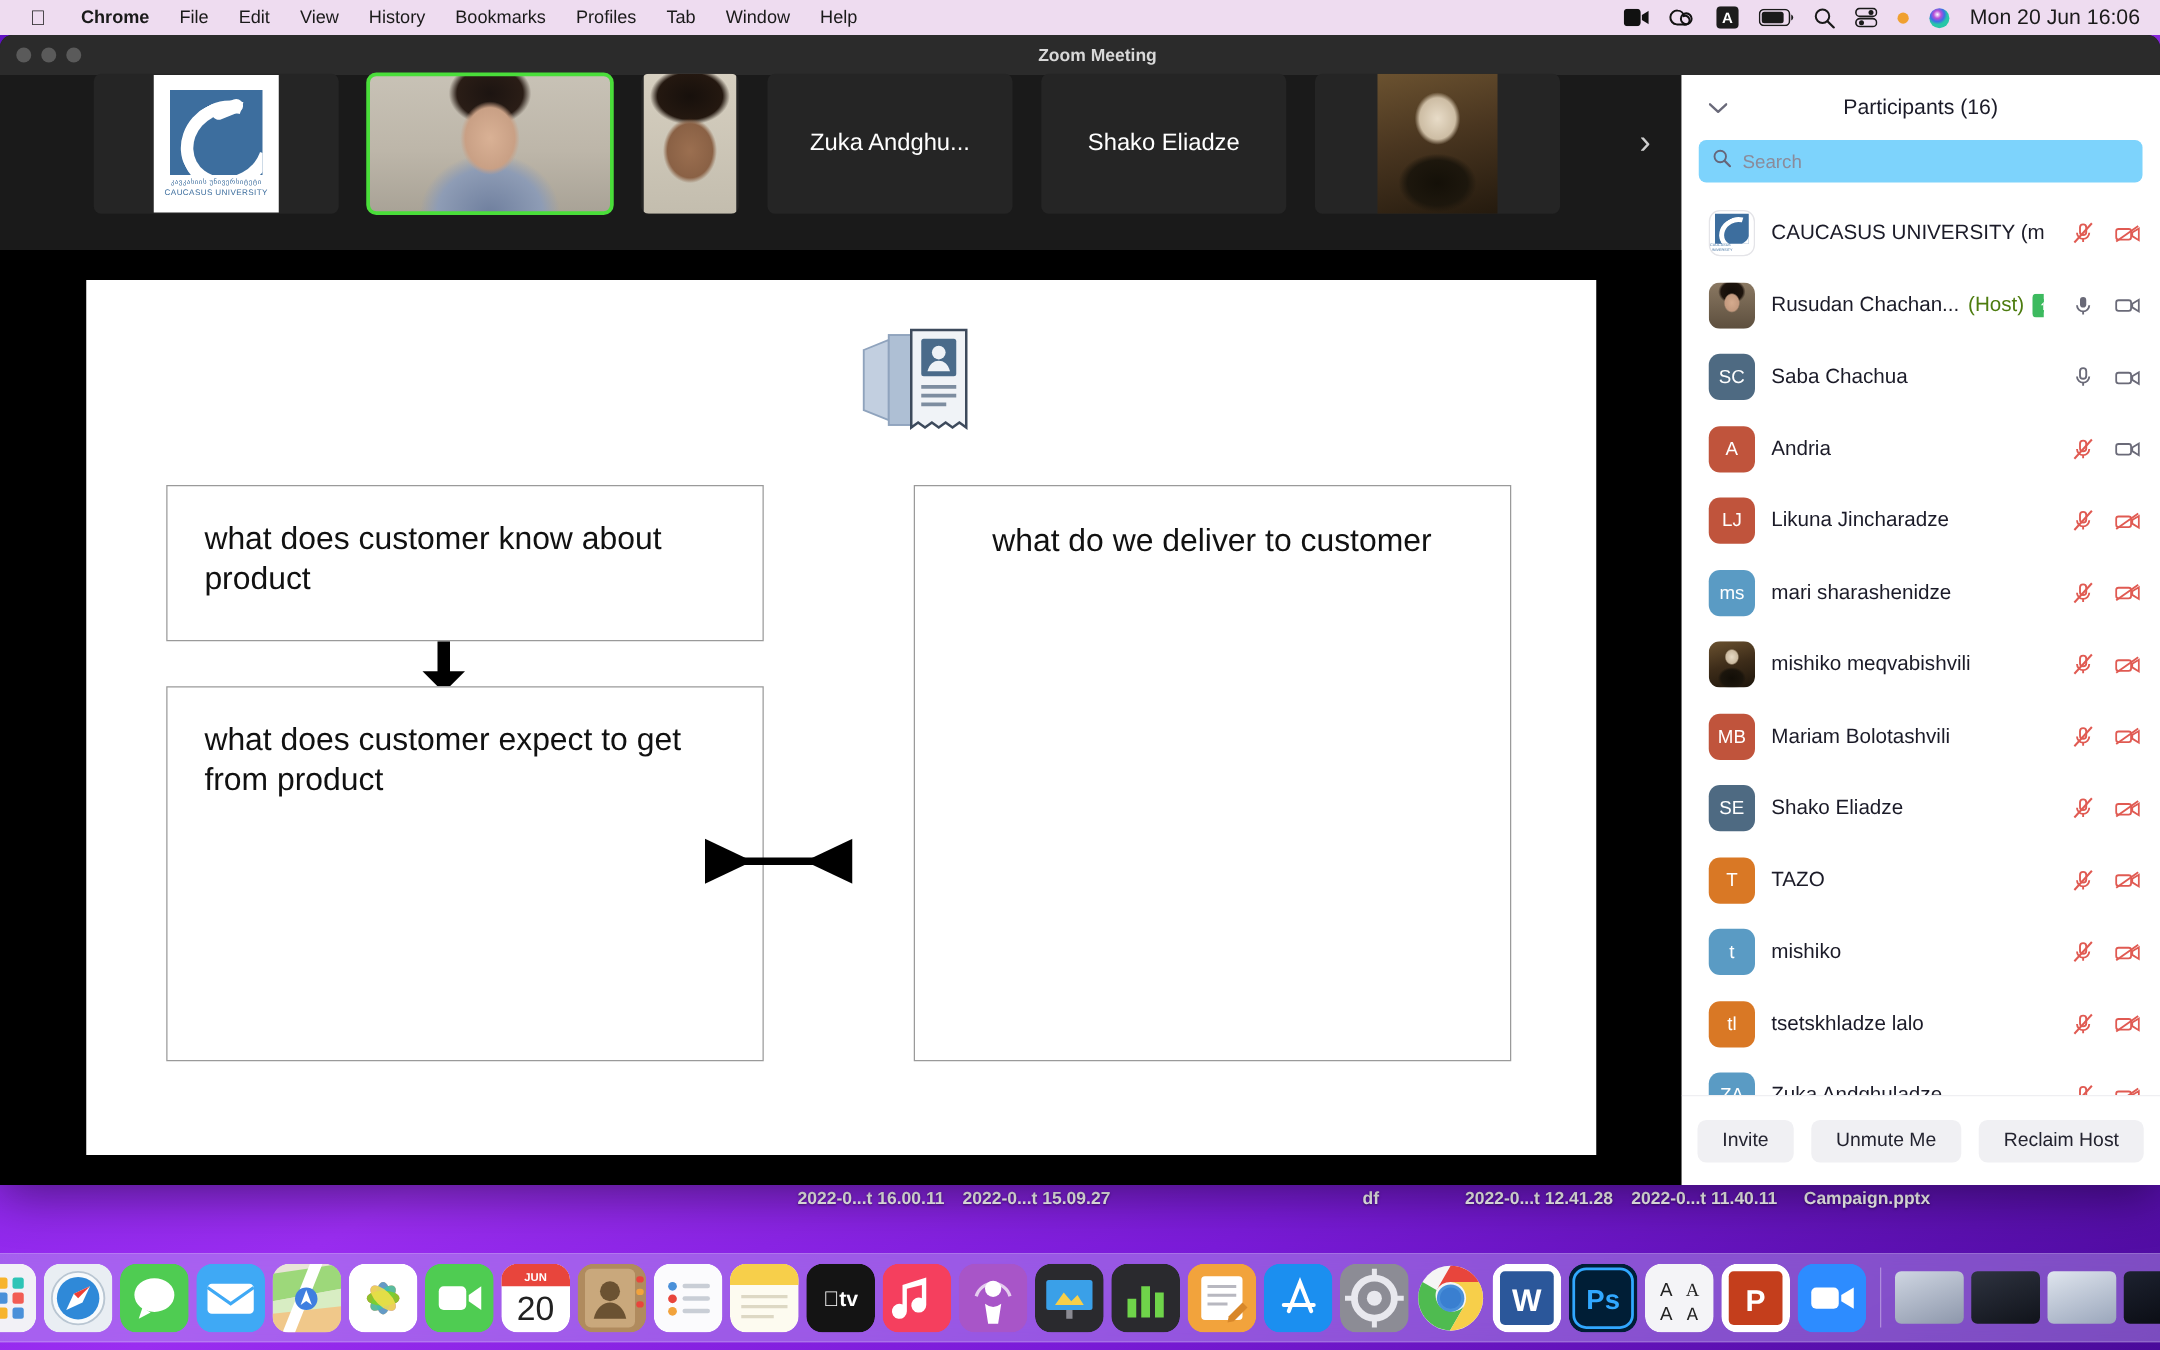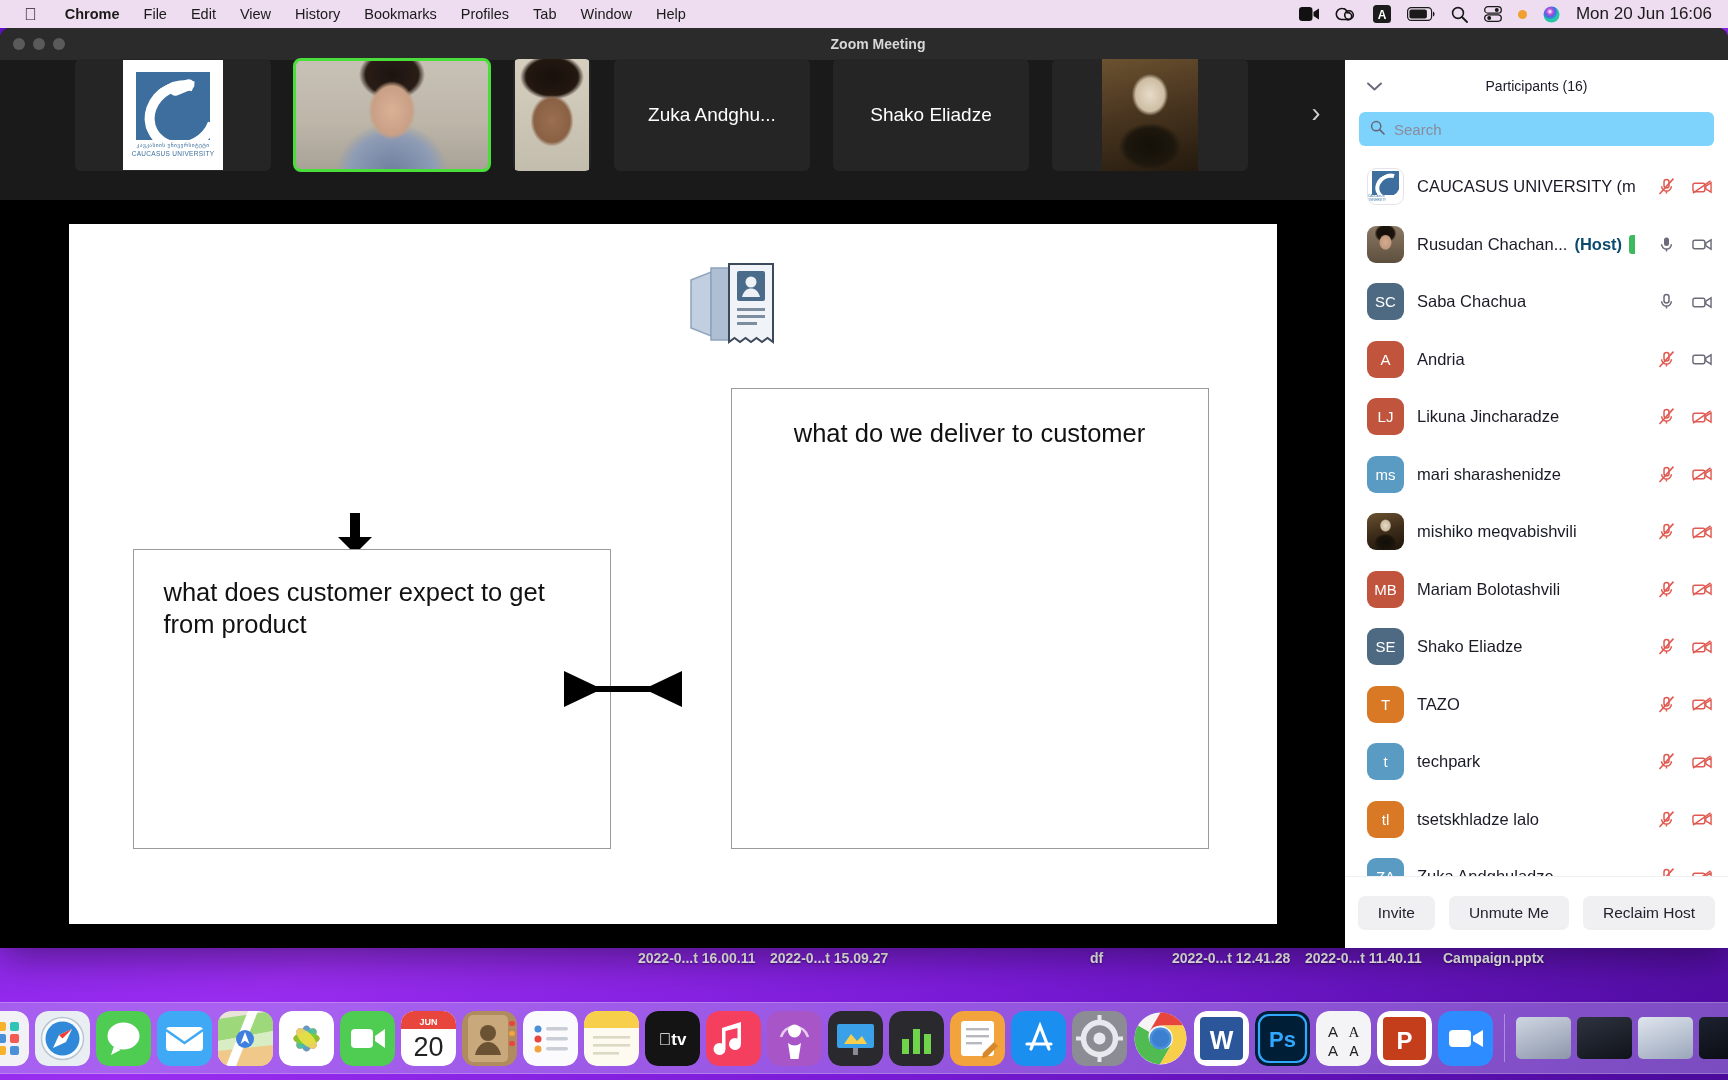"Participants (16)" #panel-title { font-size: 14px -> 17px }
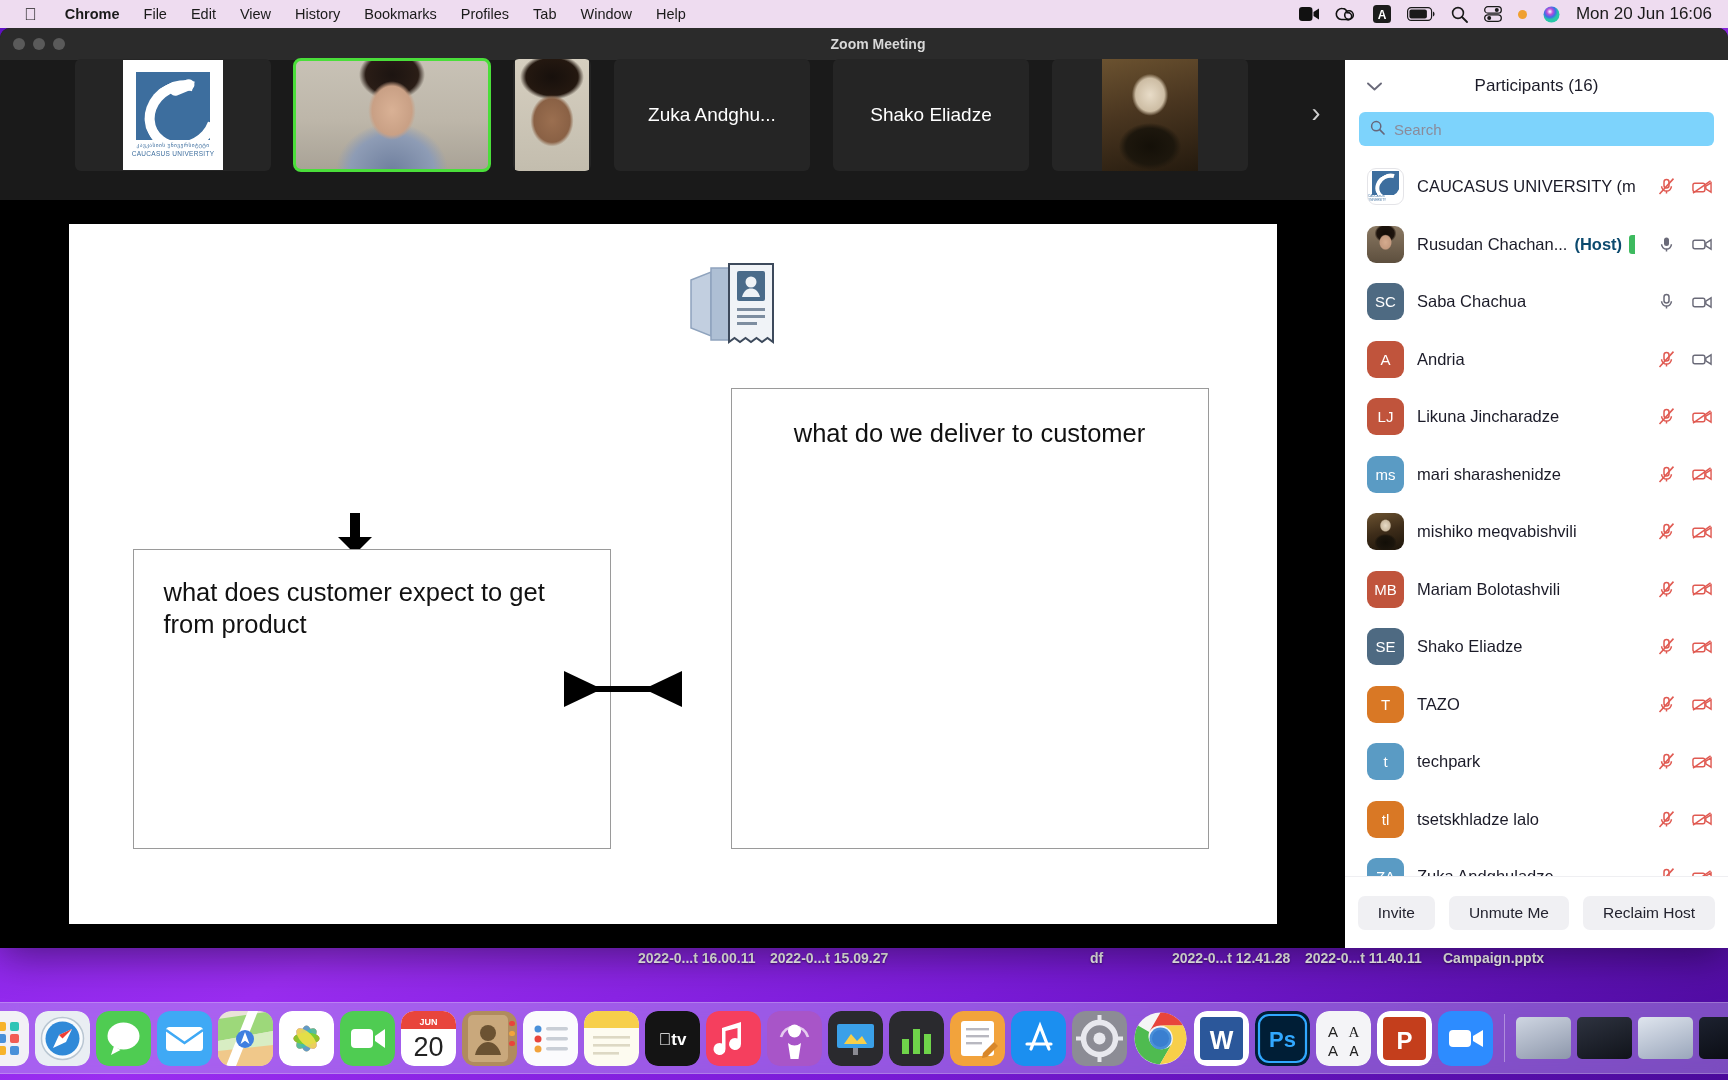"(Host)" .host-tag { color: #0c4a6e -> #4d7c0f; font-weight: bold -> none }
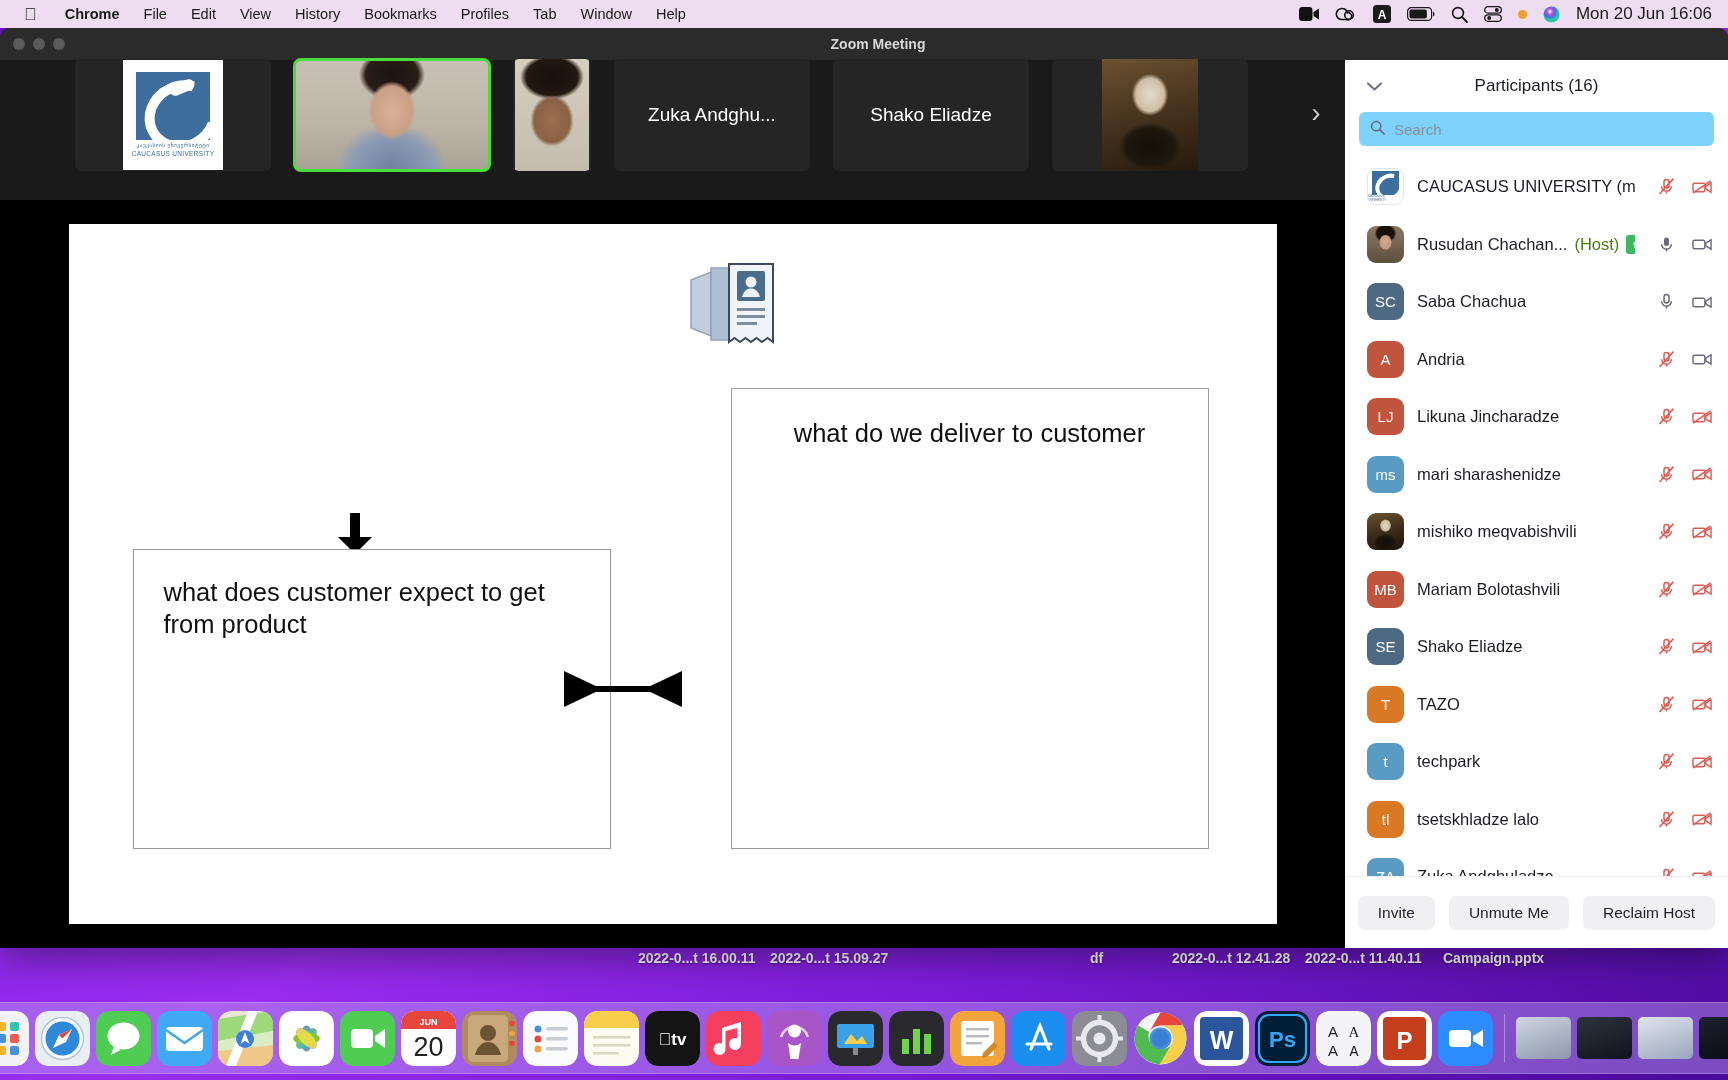"what does customer know about" div.sbox { html: none -> <div>what does customer know about product</div> }
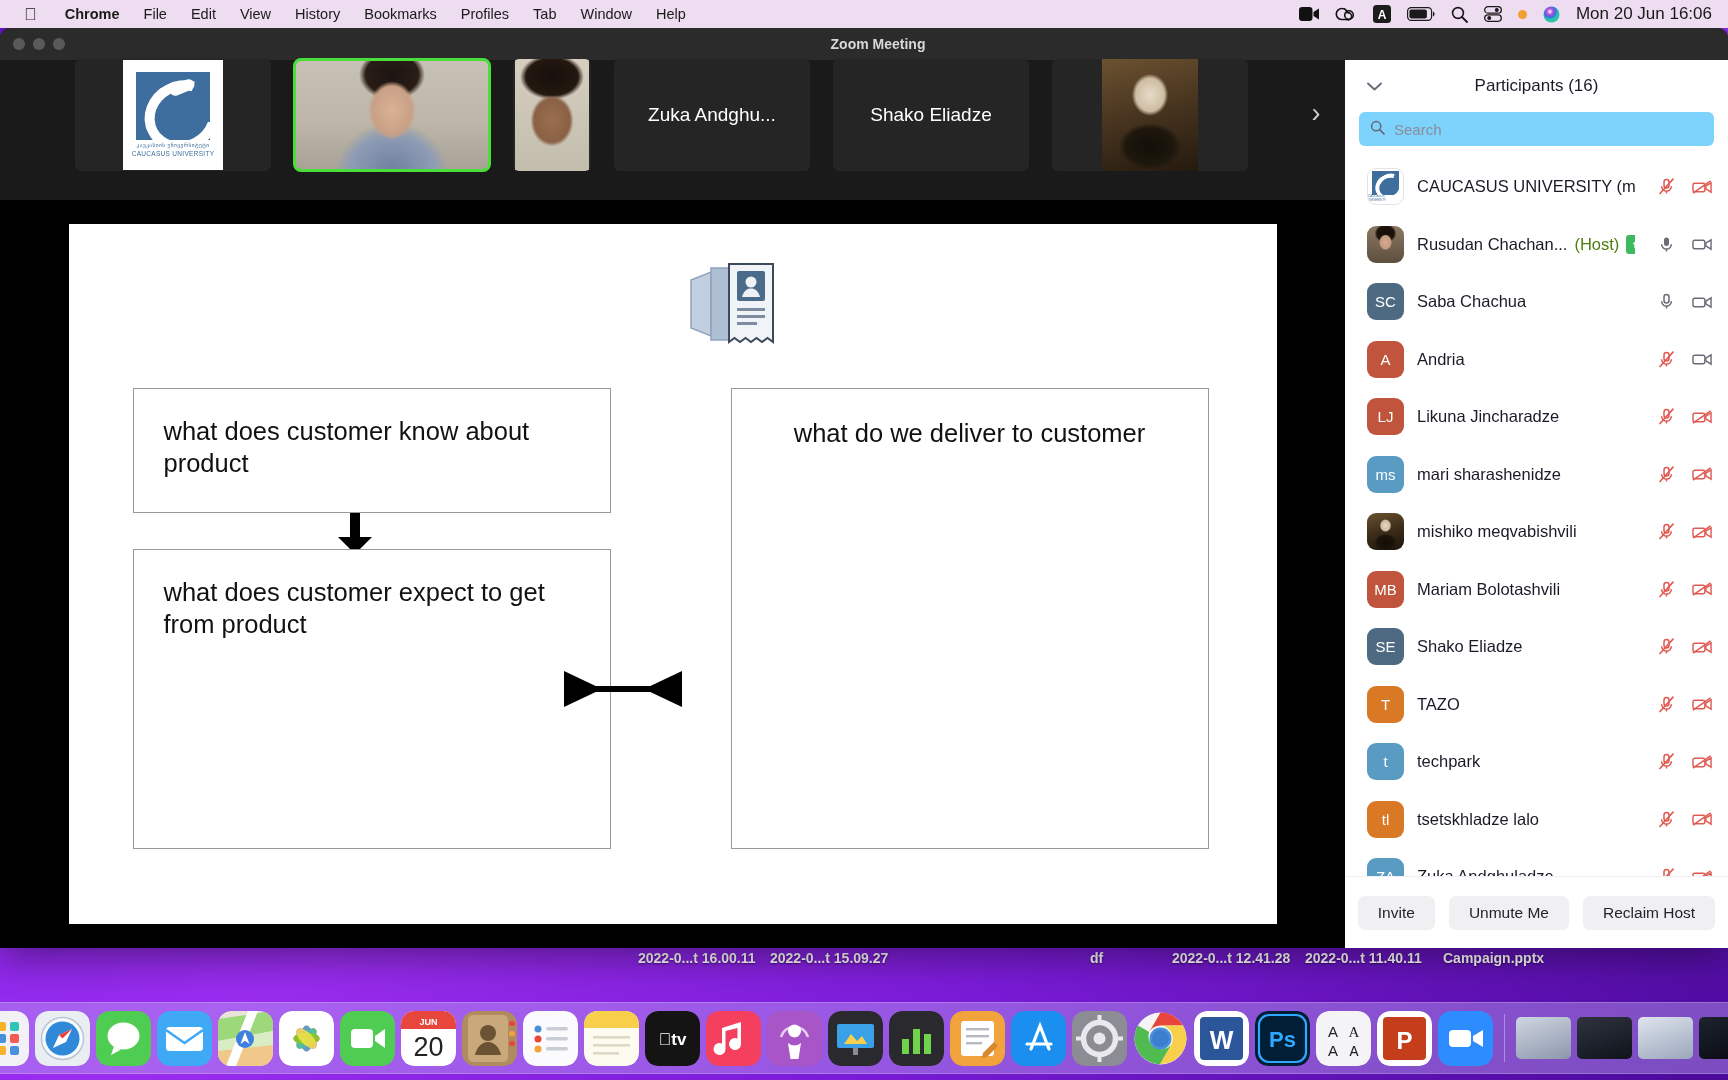"techpark" div.pname { text: techpark -> mishiko }
